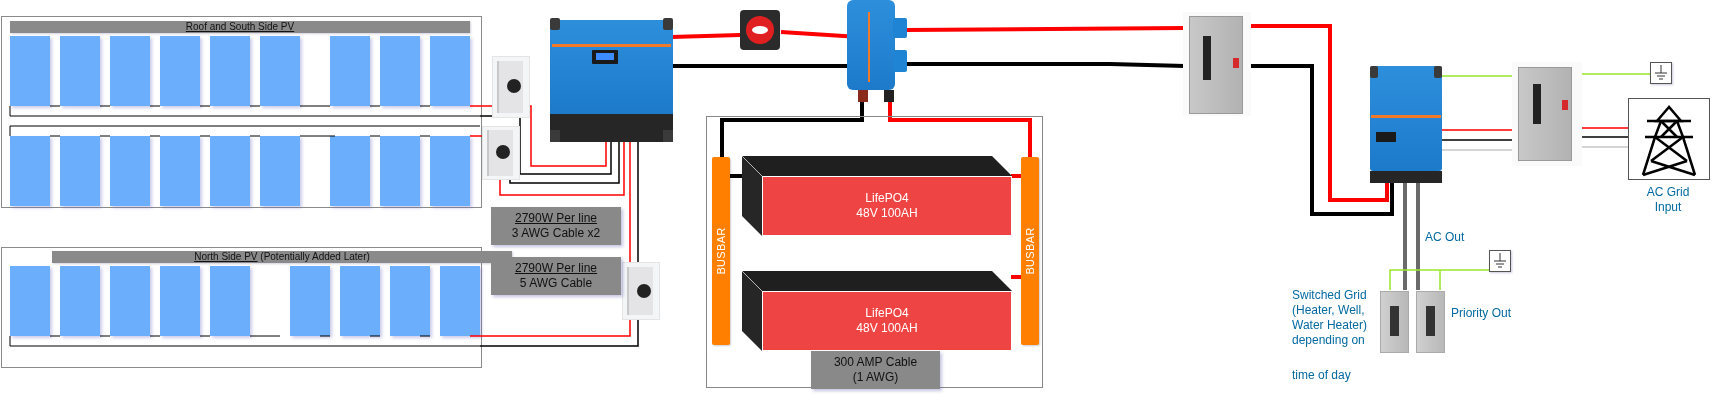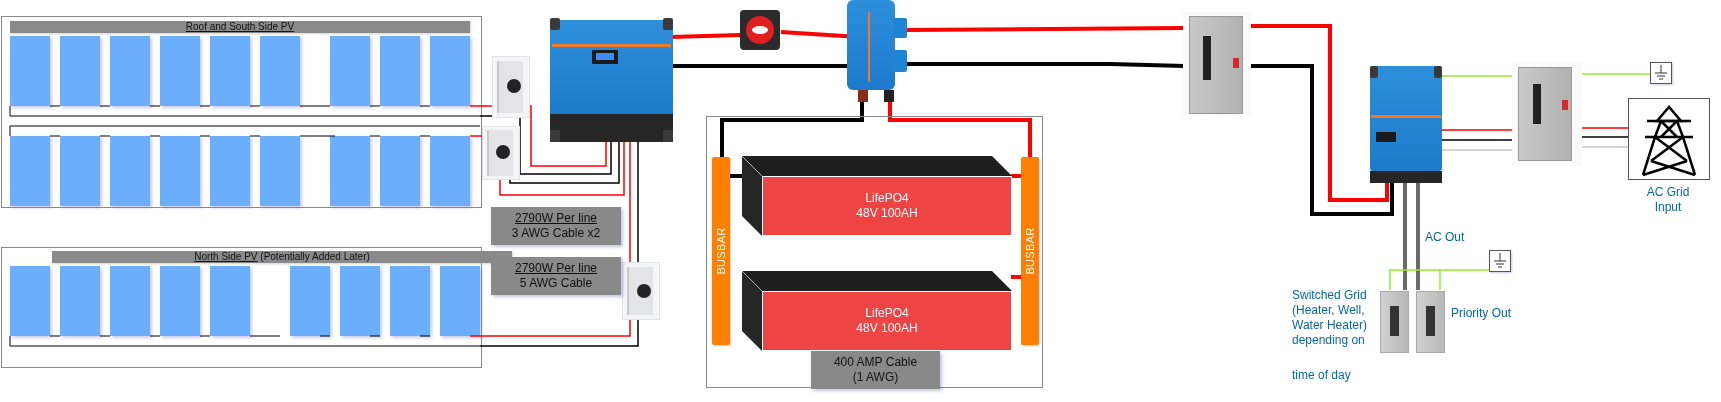"400 AMP Cable" span { text: 400 -> 300 }
